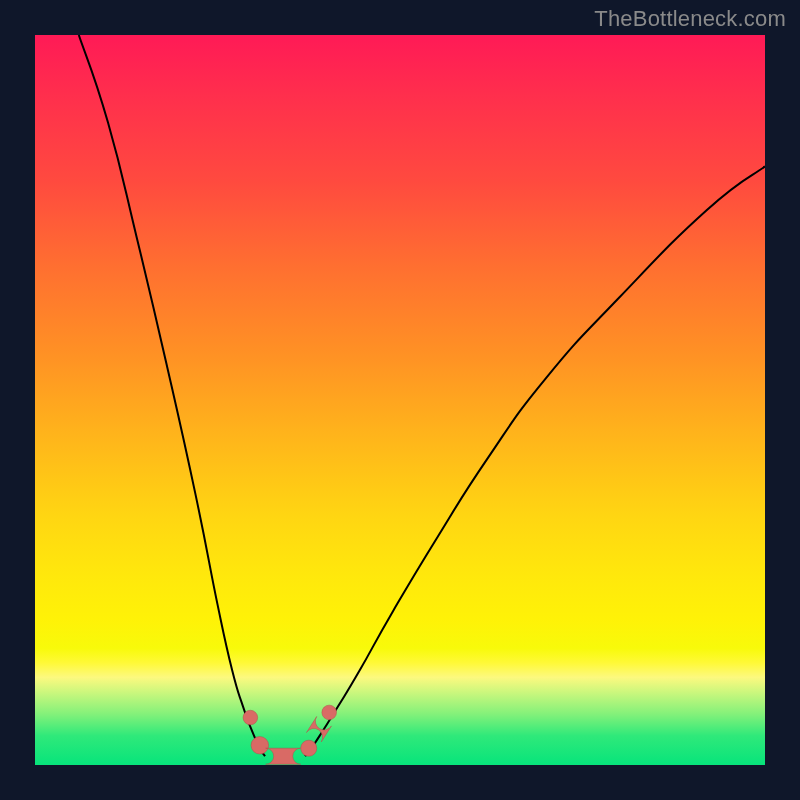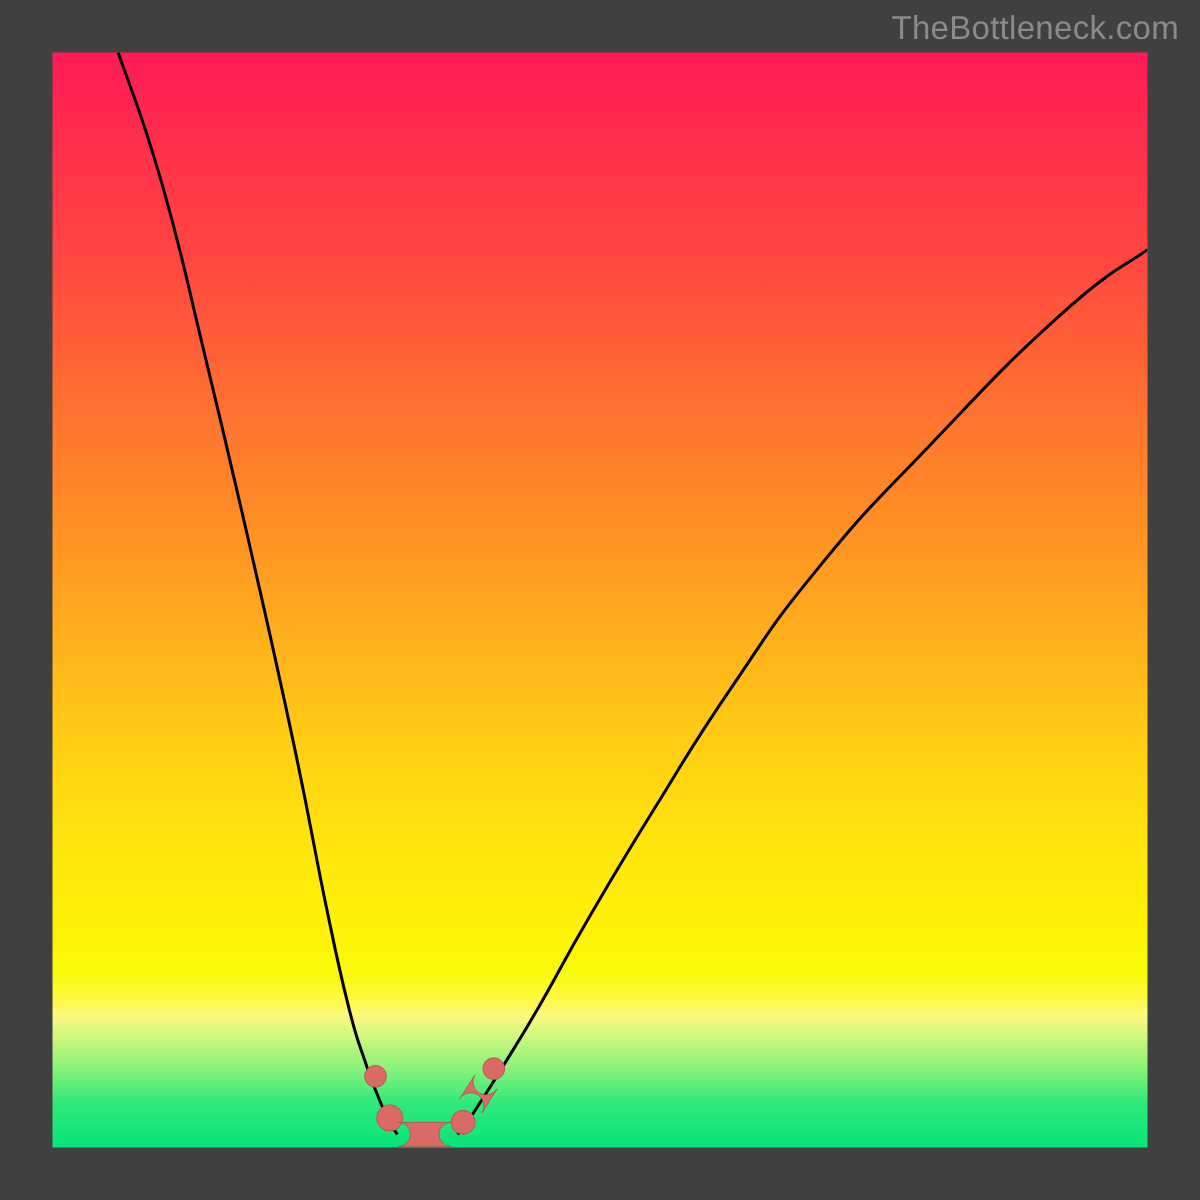"TheBottleneck.com" .frame { background: #404040 -> #0f172a }
